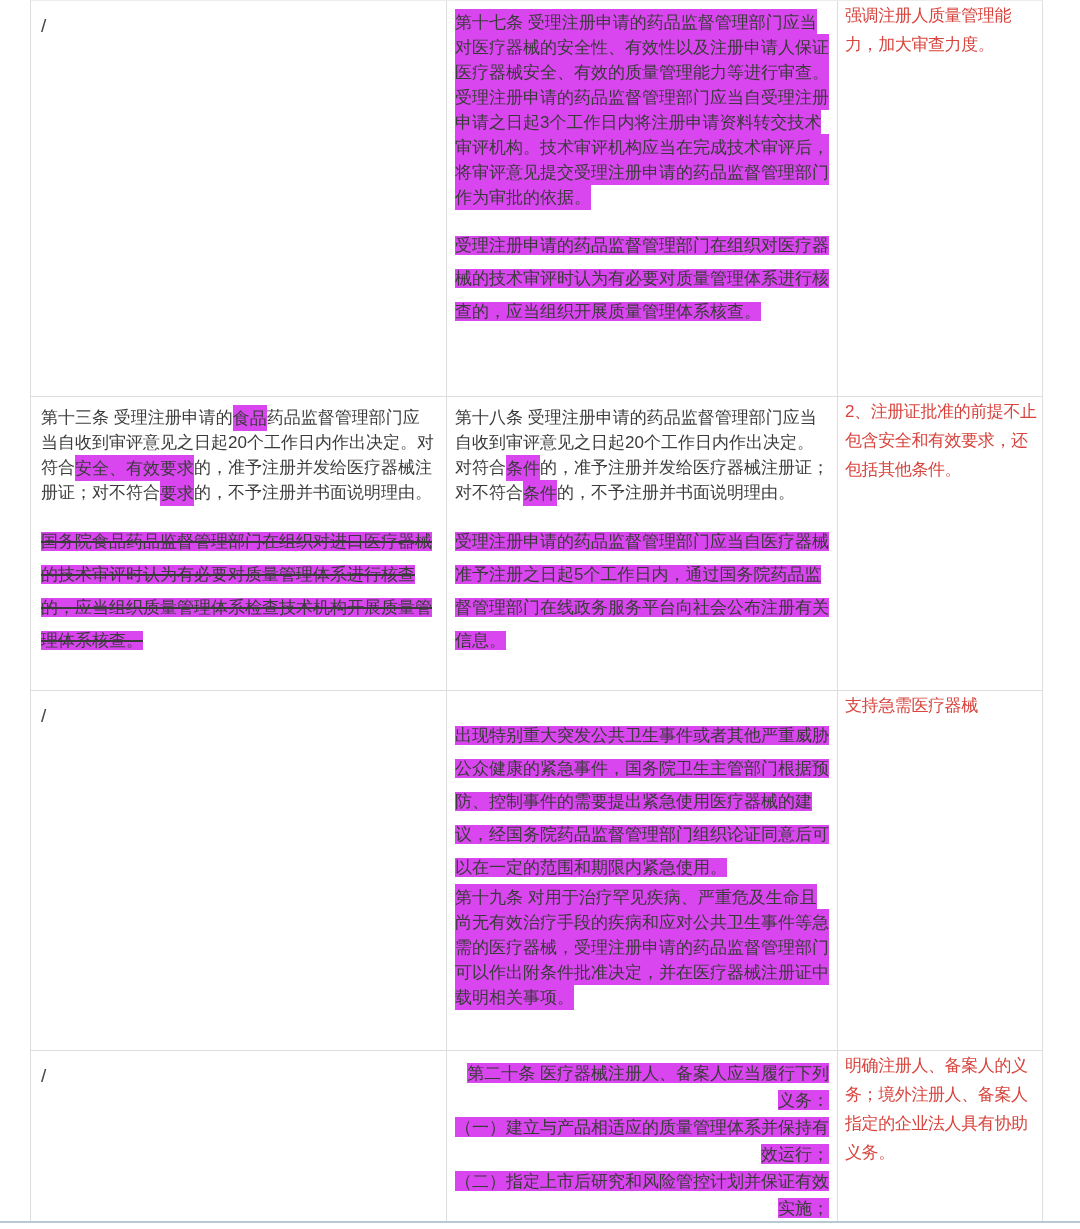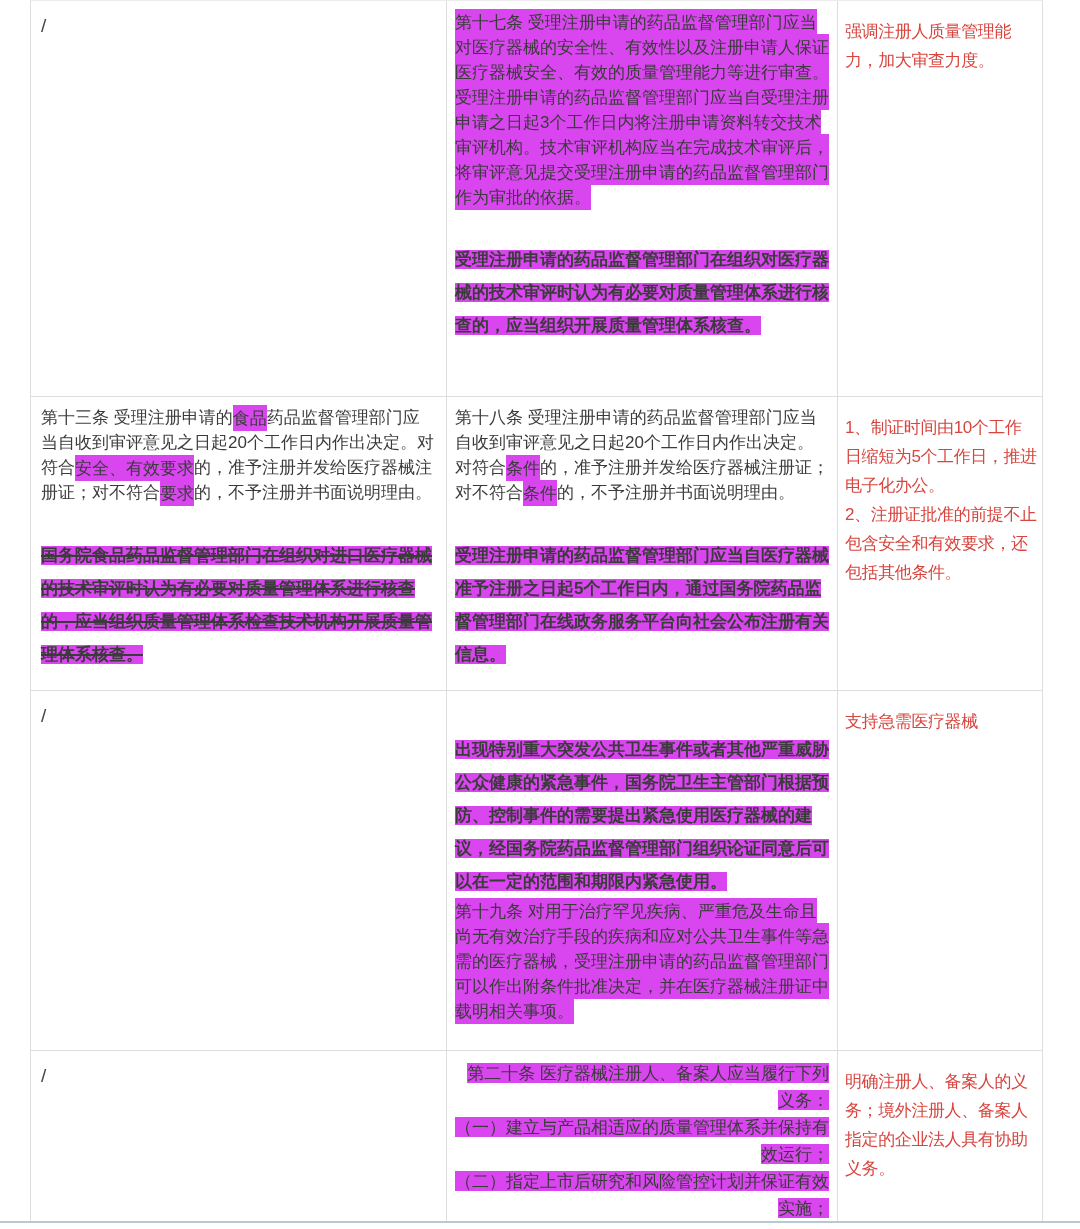"强调注册人质量管理能力，加大审查力度。" .cell.col-note { padding: 16px 4px 8px 7px -> 0 4px 8px 7px }
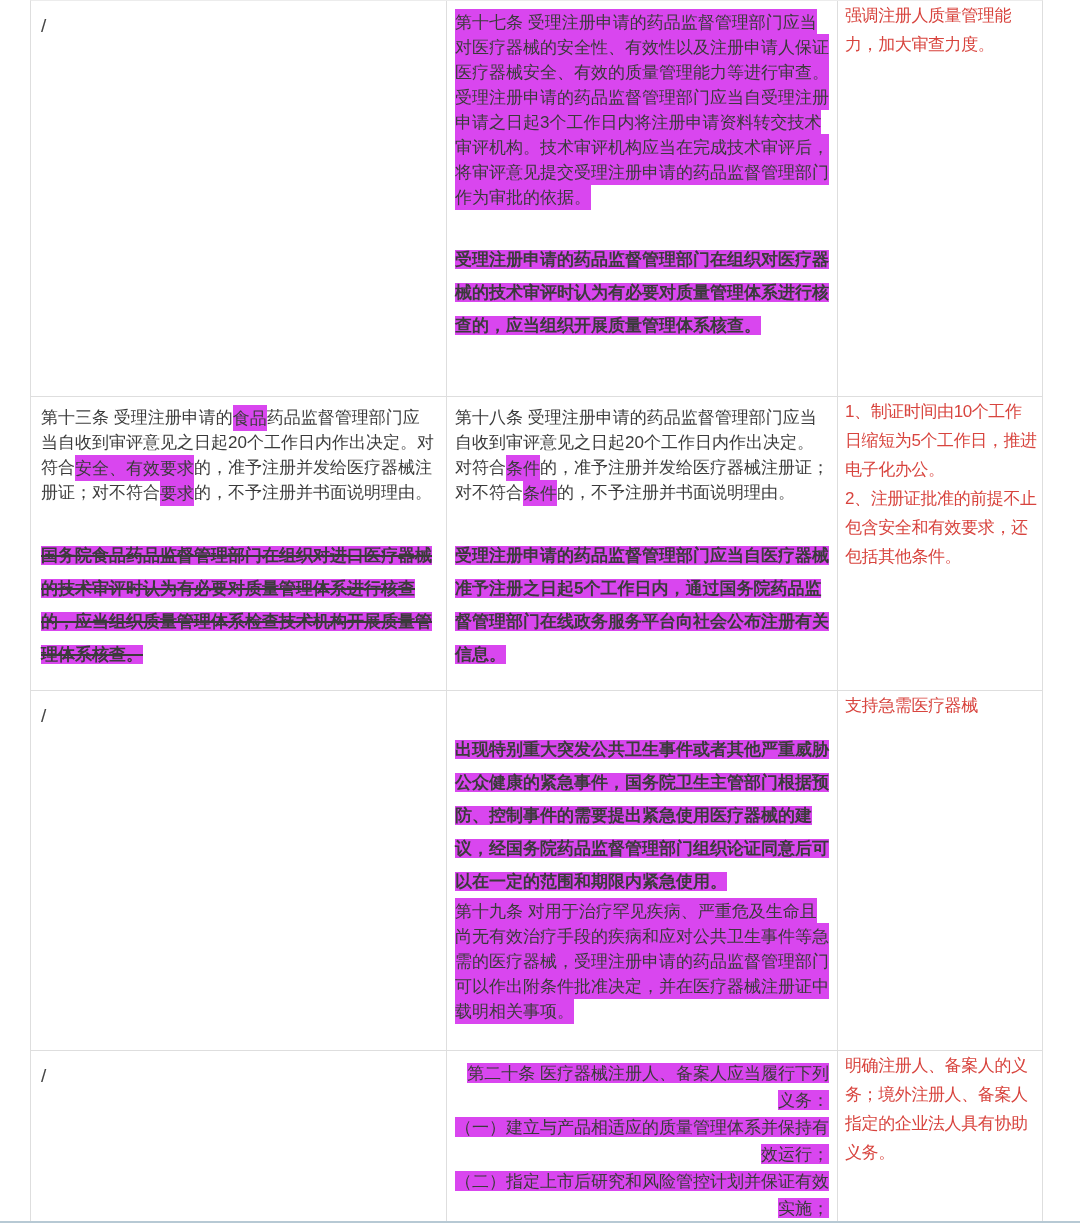"受理注册申请的药品监督管理部门在组织对医疗器械的技术审评时认为有必要对质量管理体" .gap-lg { font-weight: bold -> none; margin-top: 34px -> 20px }
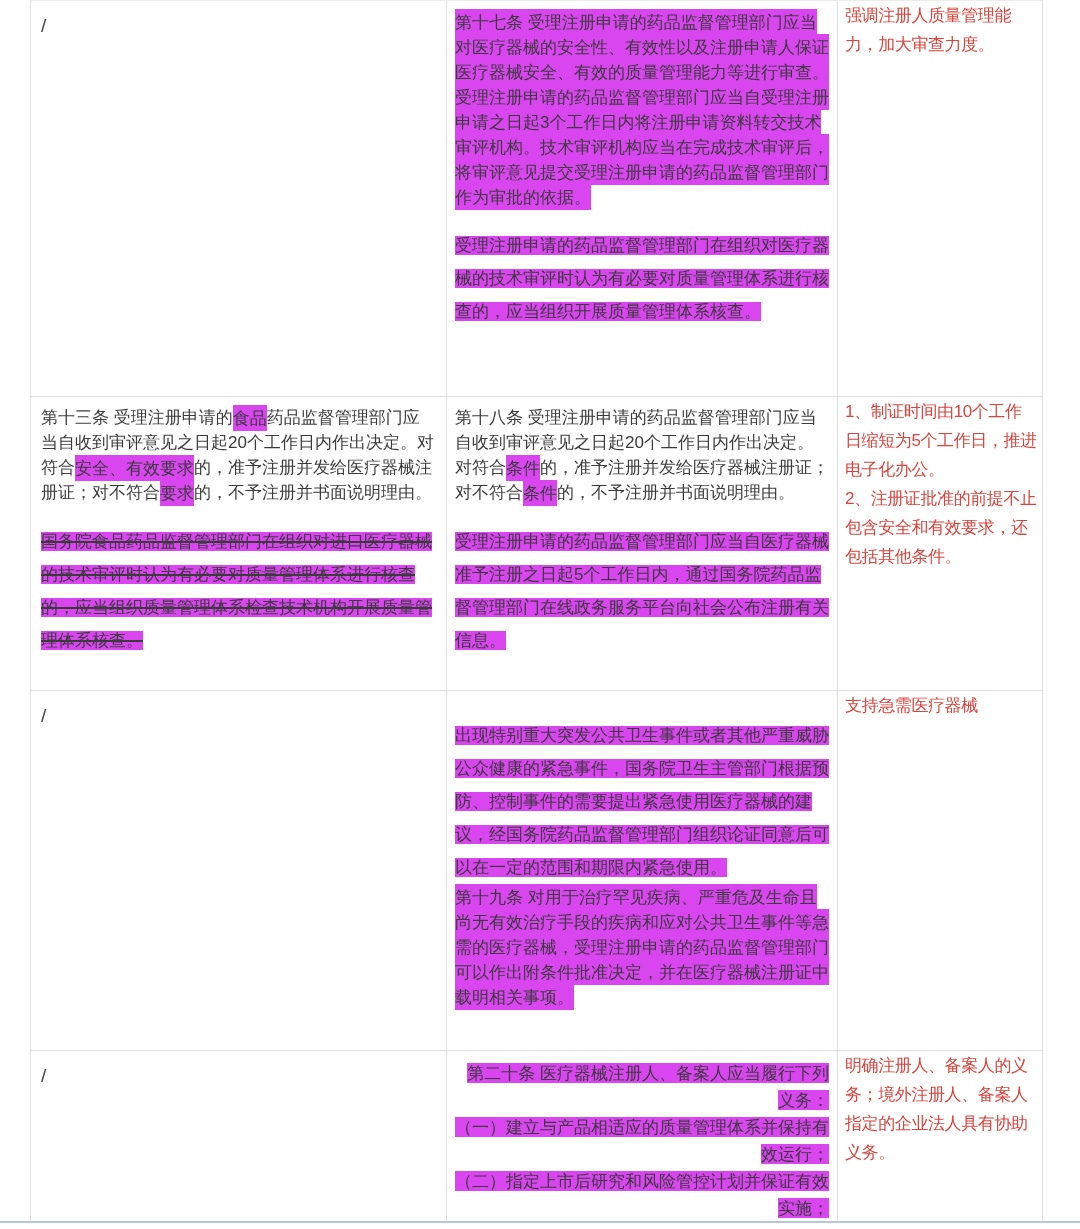"1、制证时间由10个工作日缩短为5个工作日，推进电子化办公。" p.note-line { html: <p>1、制证时间由10个工作日缩短为5个工作日，推进电子化办公。</p> -> none }
